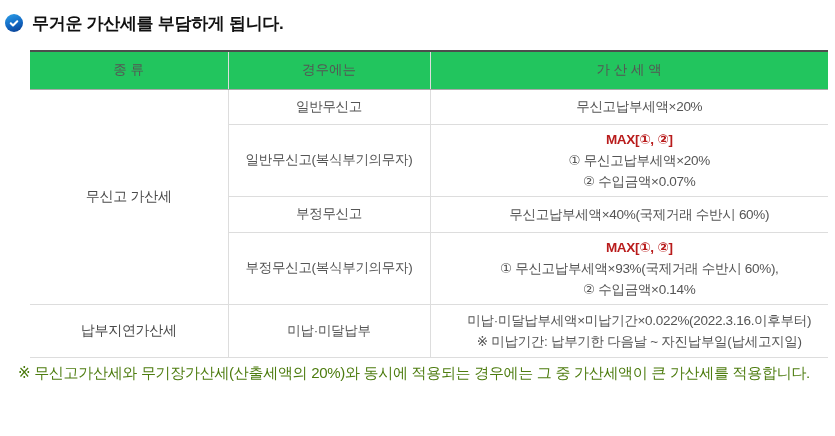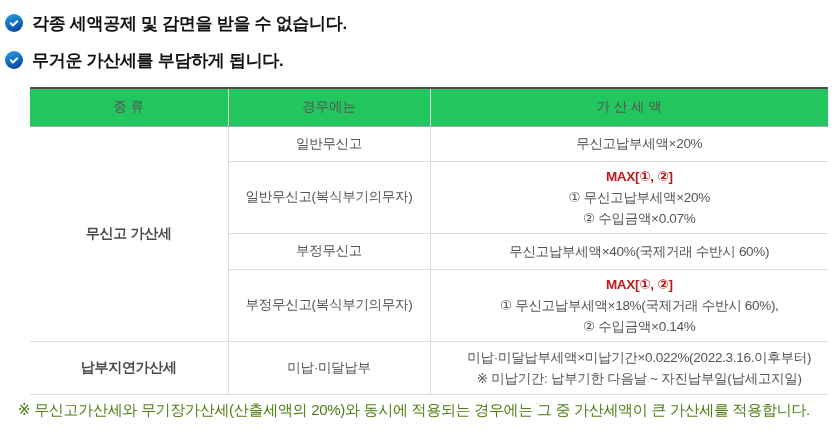"각종 세액공제 및 감면을 받을" div.bullet { html: <div> <span> <svg> <path></path> </svg> </span> <span>각종 세액공제 및 감면을 받을 수 없습니다.</span> </div> -> none }
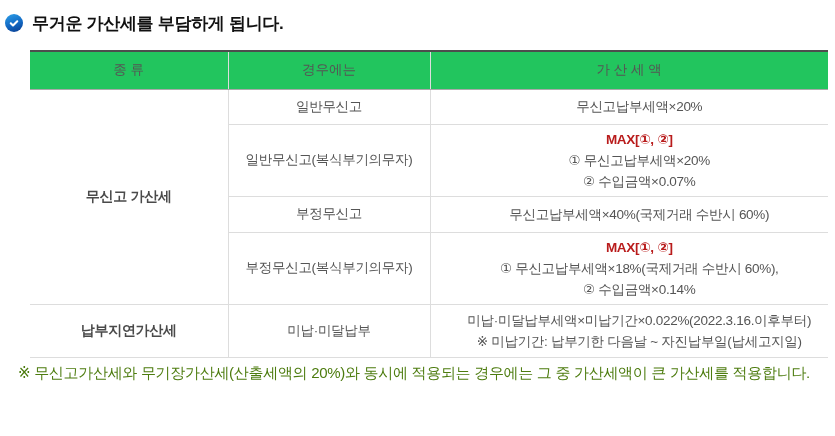"무신고 가산세" .type-cell { font-weight: 700 -> 400 }
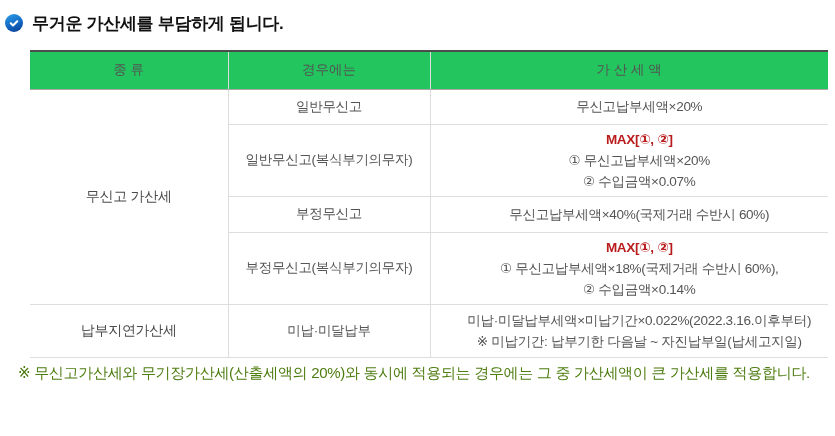"① 무신고납부세액×18%(국제거래 수반시 60%)," div.line { text: 18% -> 93% }
